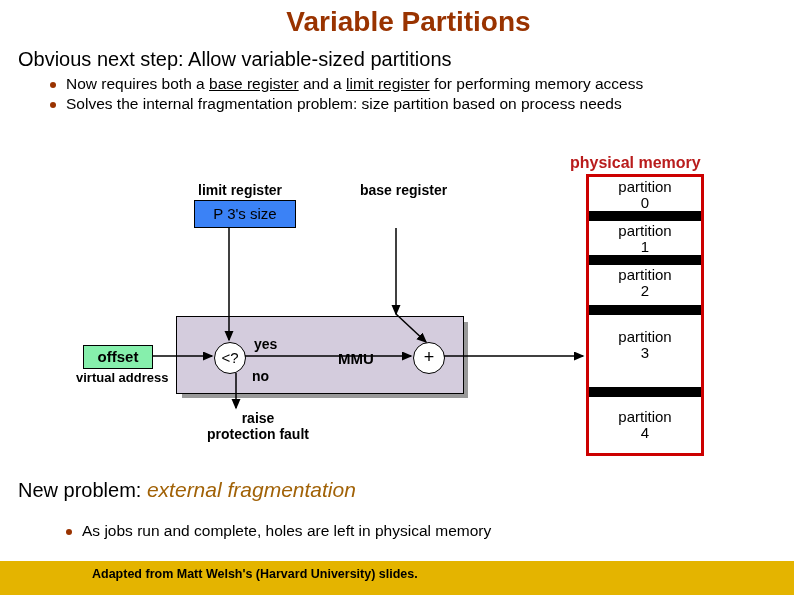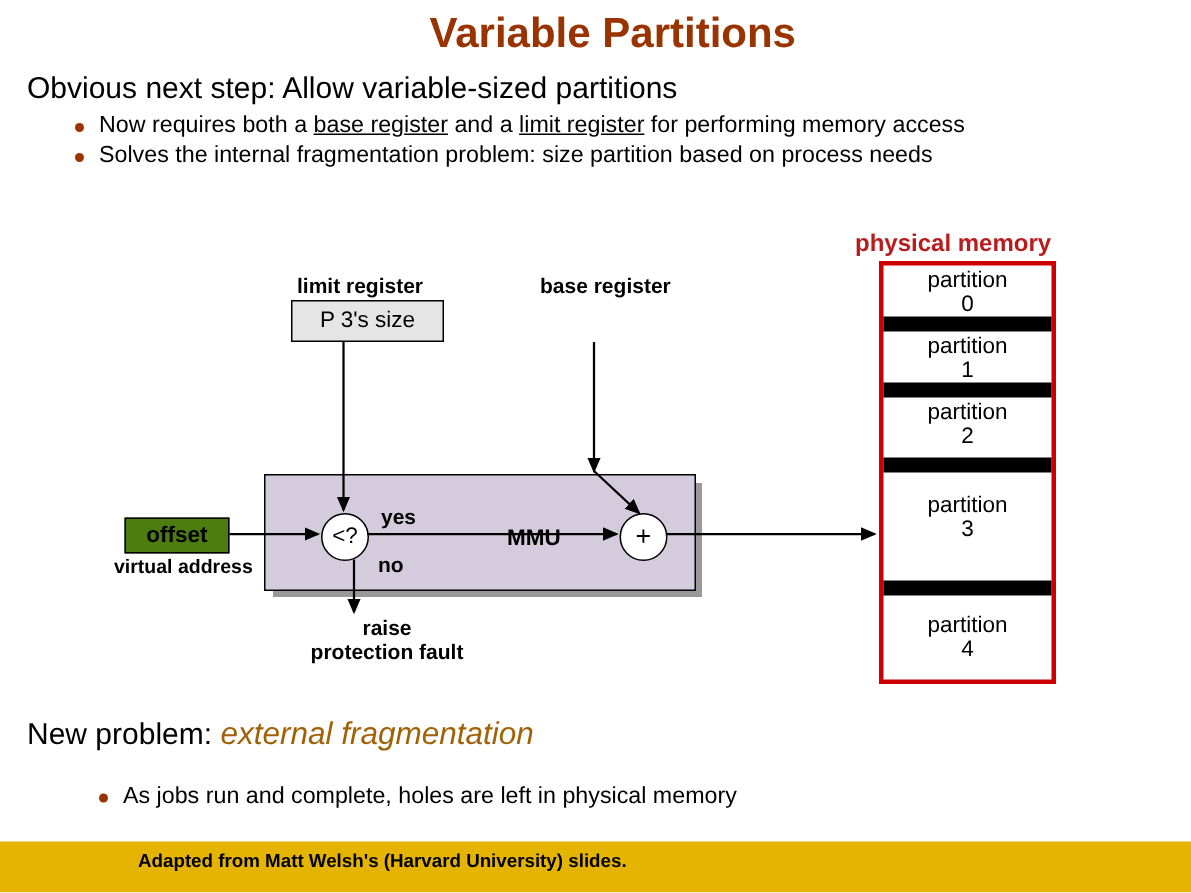"P 3's size" .reg-box { background: #e5e5e5 -> #3b82f6 }
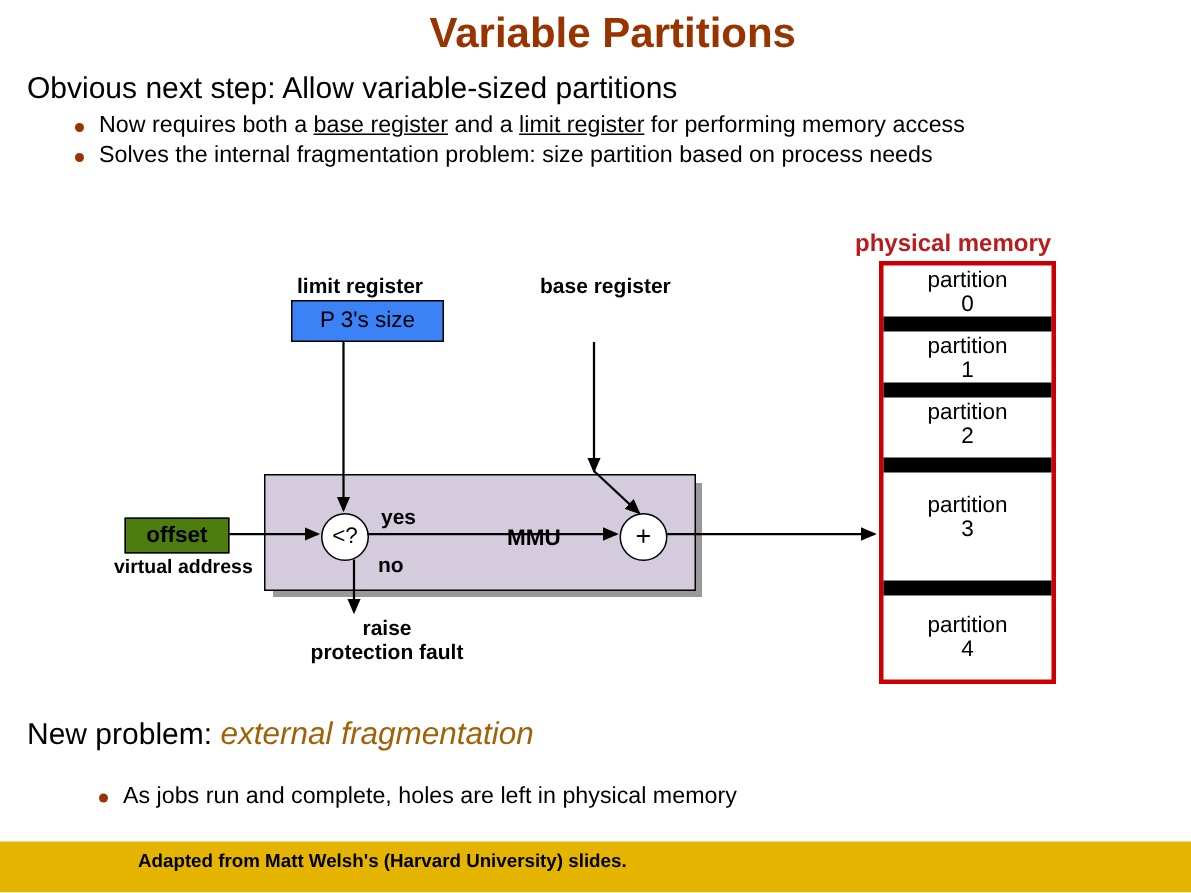"offset" .offset-box { background: #4d7c0f -> #86efac }
